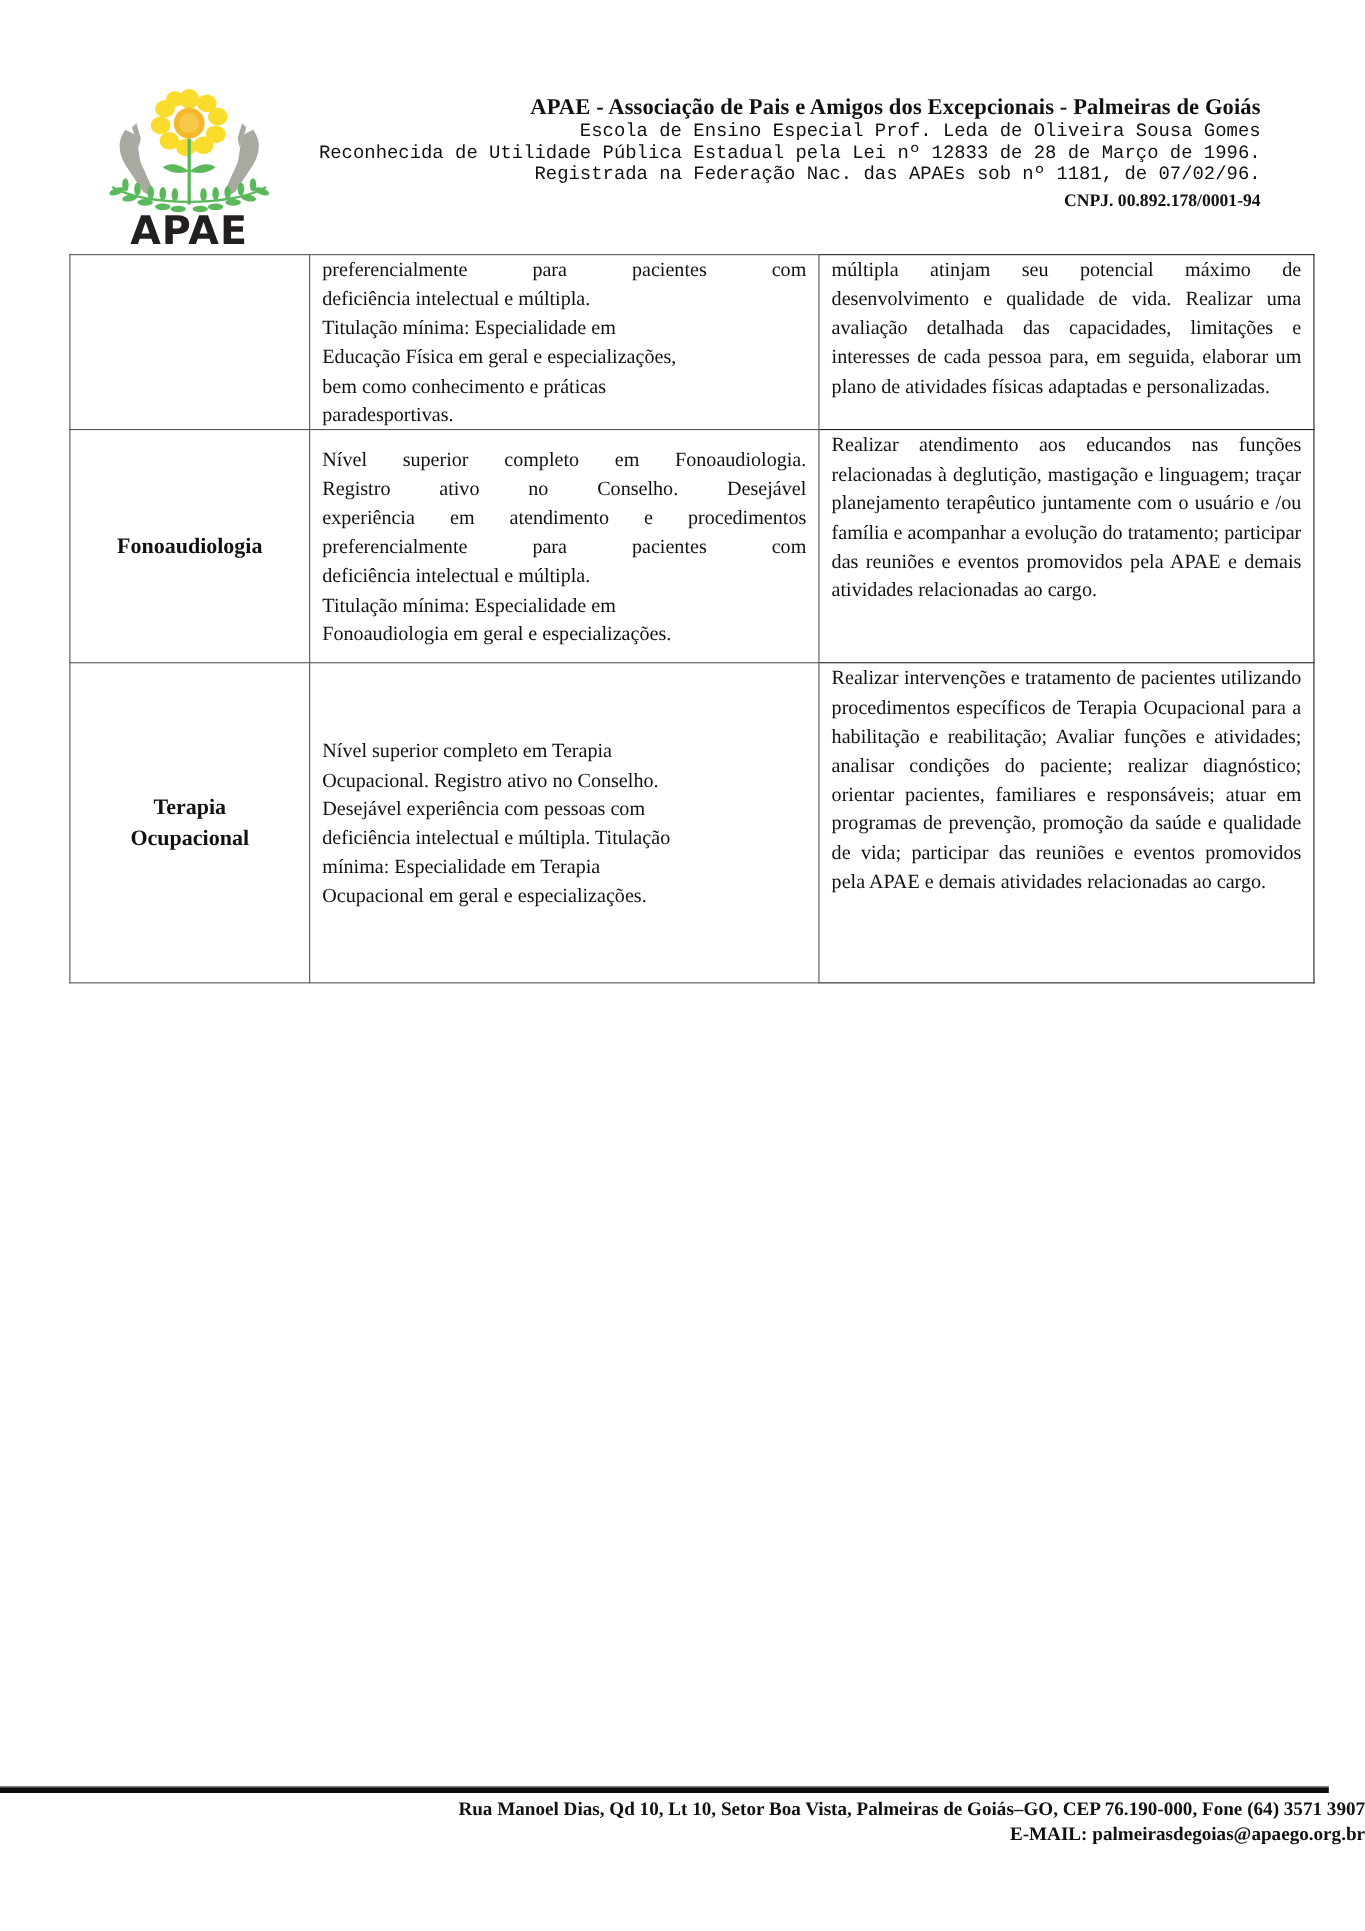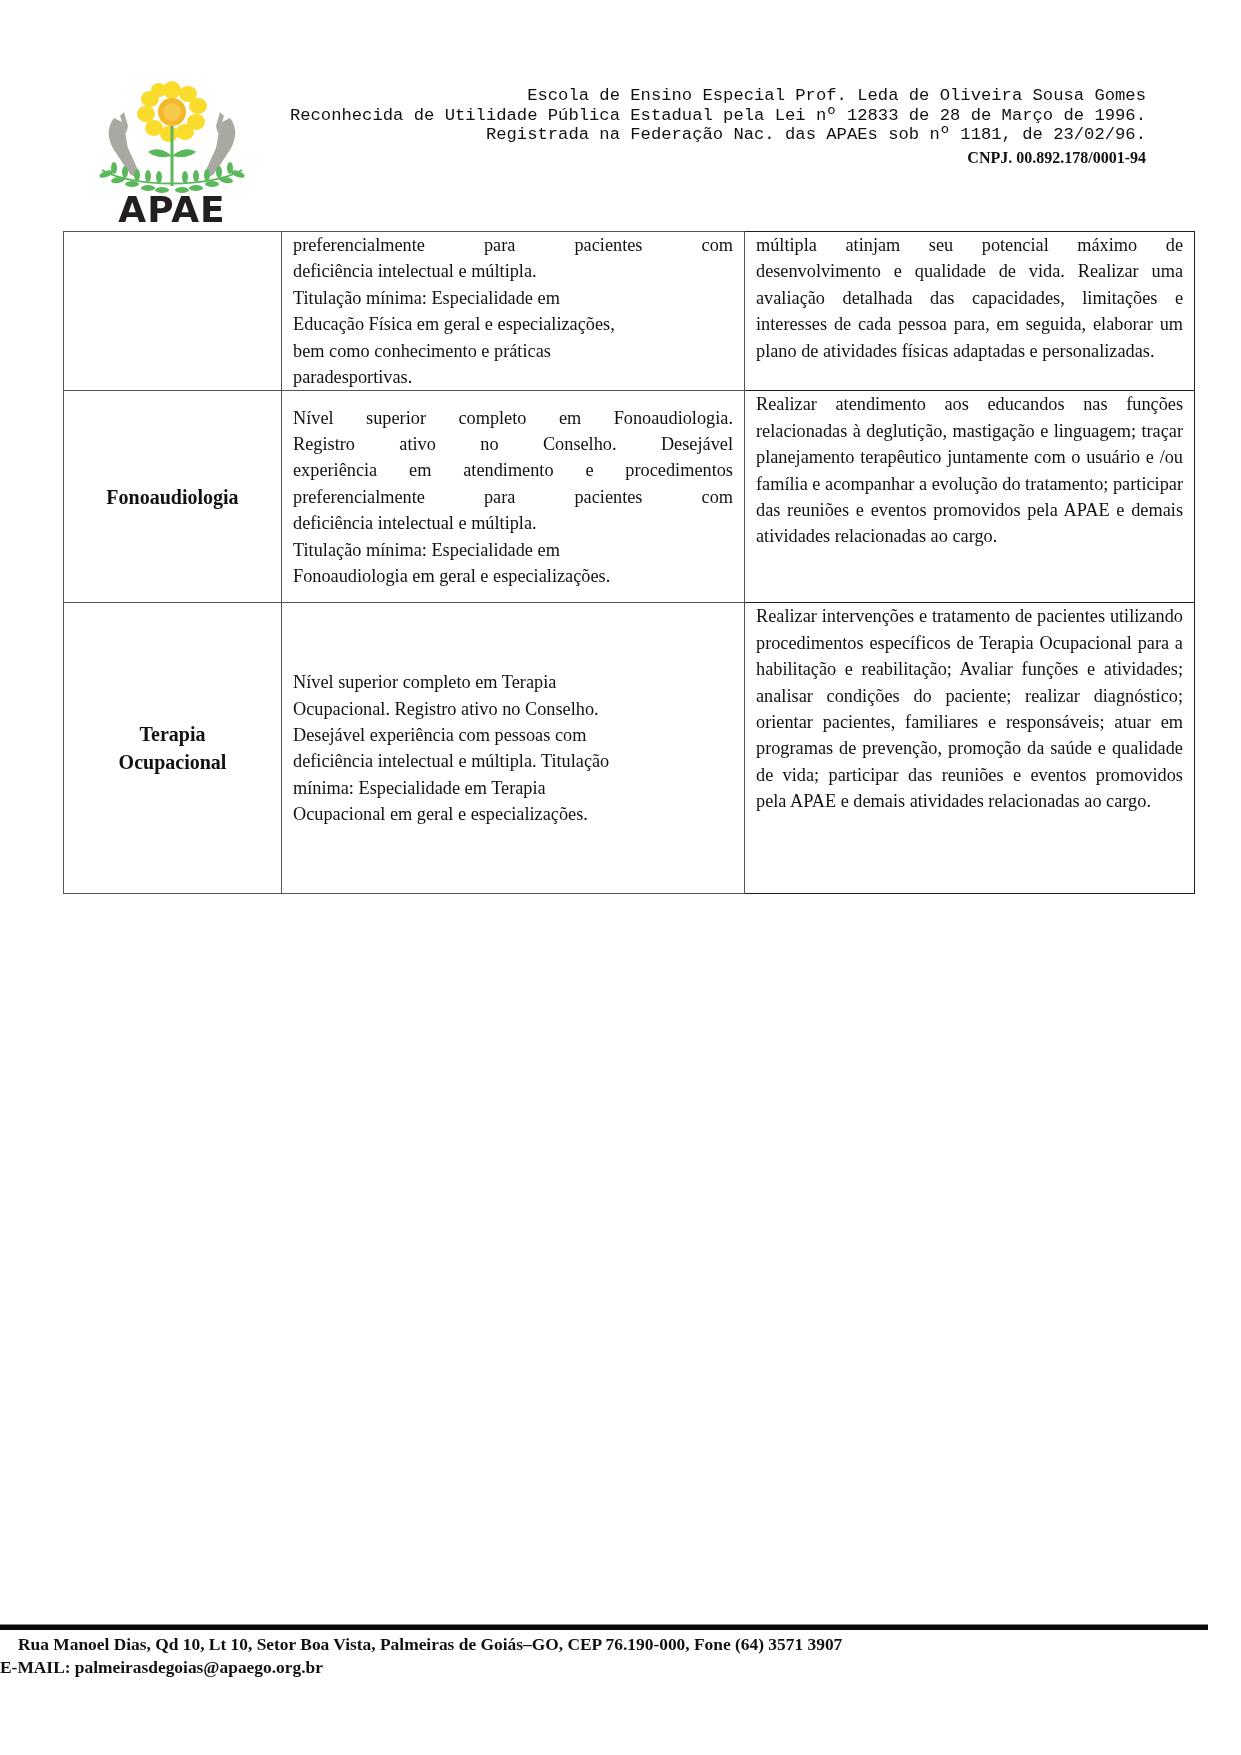"APAE - Associação de Pais" div.org { html: none -> <div>APAE - Associação de Pais e Amigos dos Excepcionais - Palmeiras de Goiás</div> }
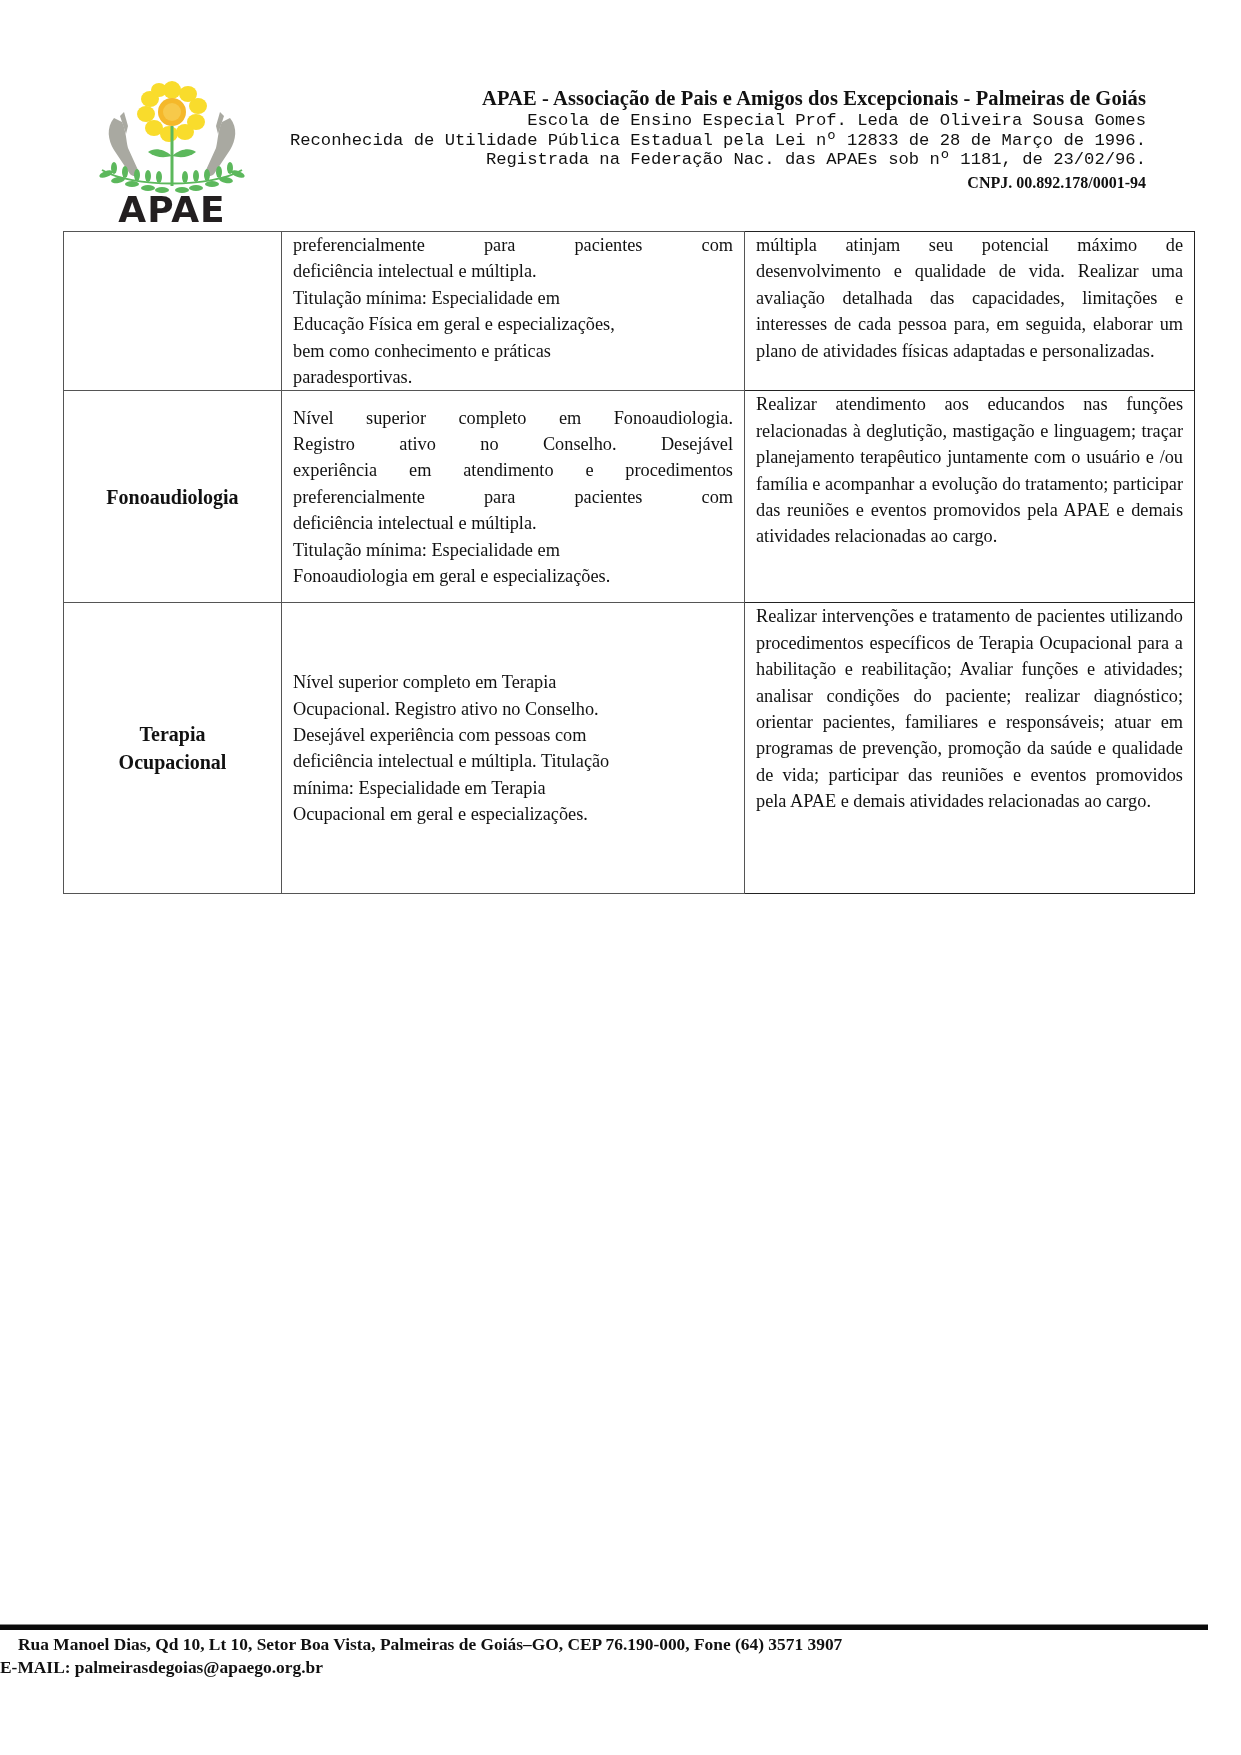"Registrada na Federação Nac. das" div.line { text: 23/02/96 -> 07/02/96 }
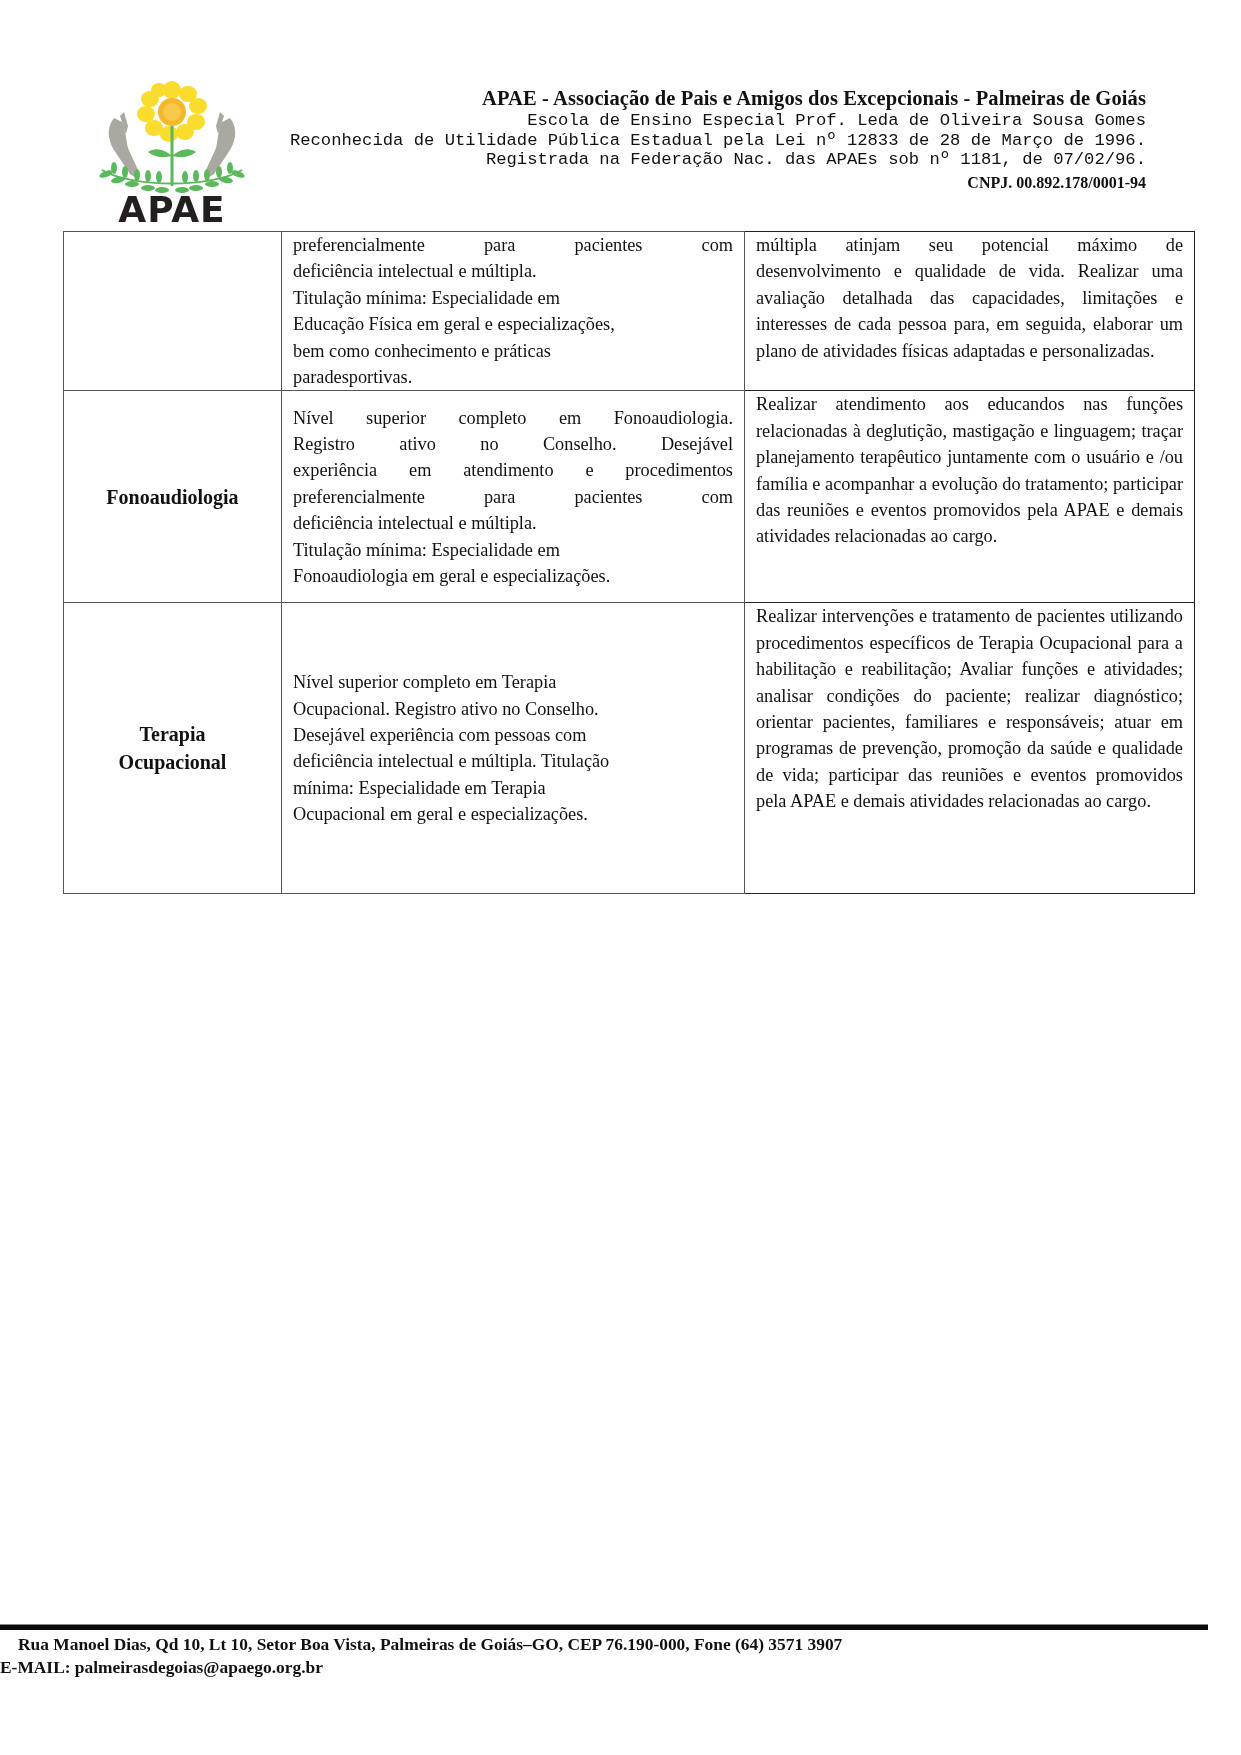"Rua Manoel Dias, Qd 10," .footer-text { text-align: left -> right }
